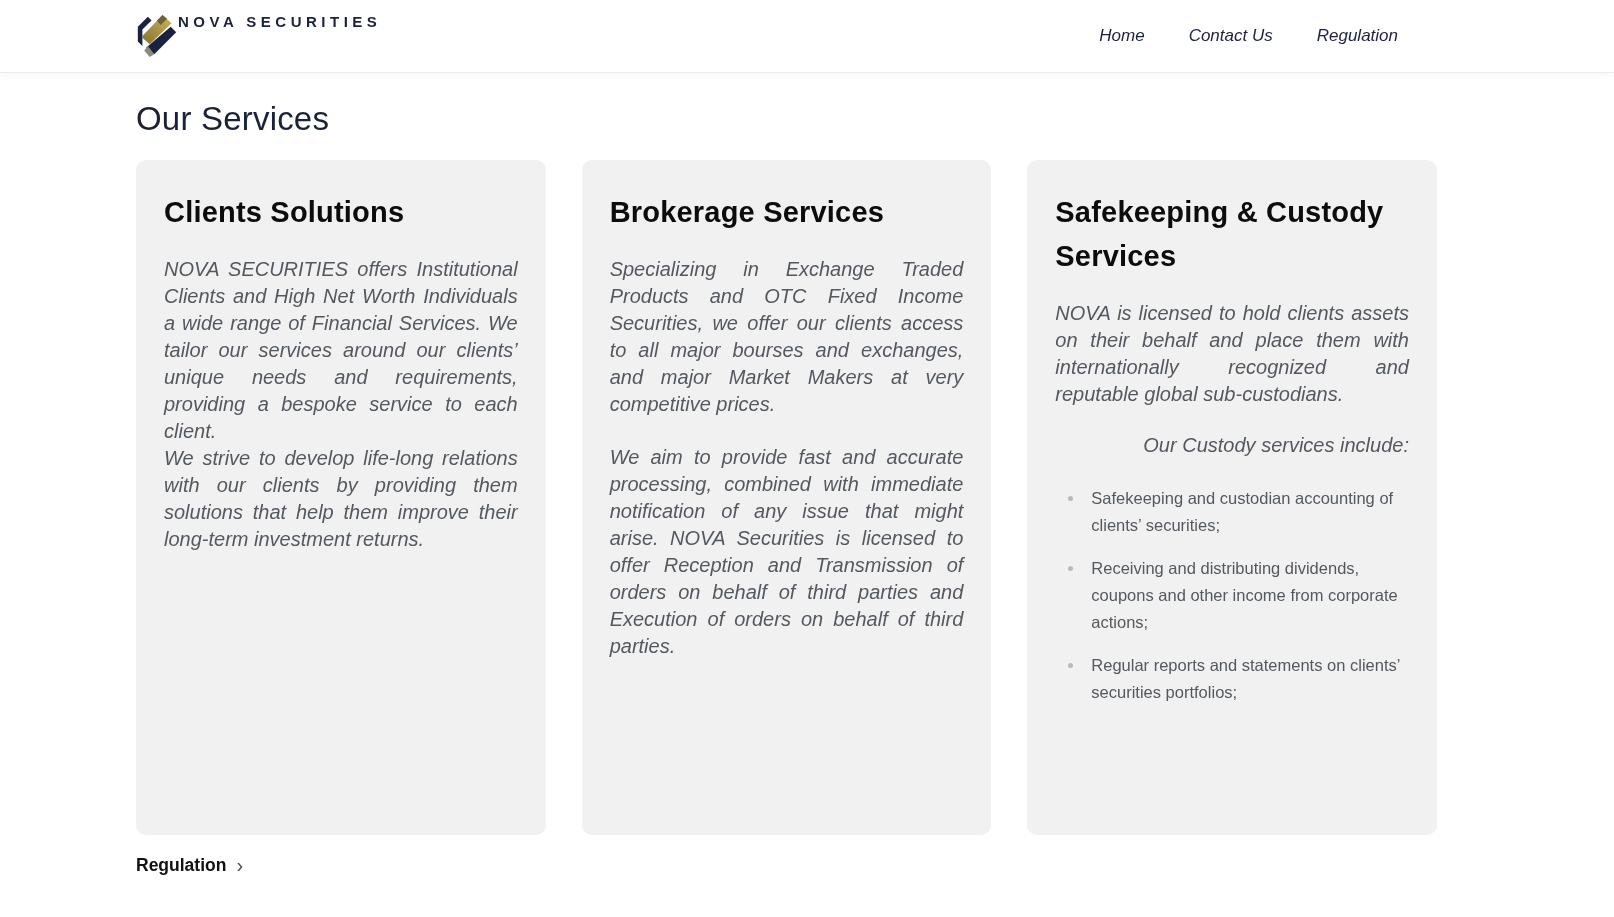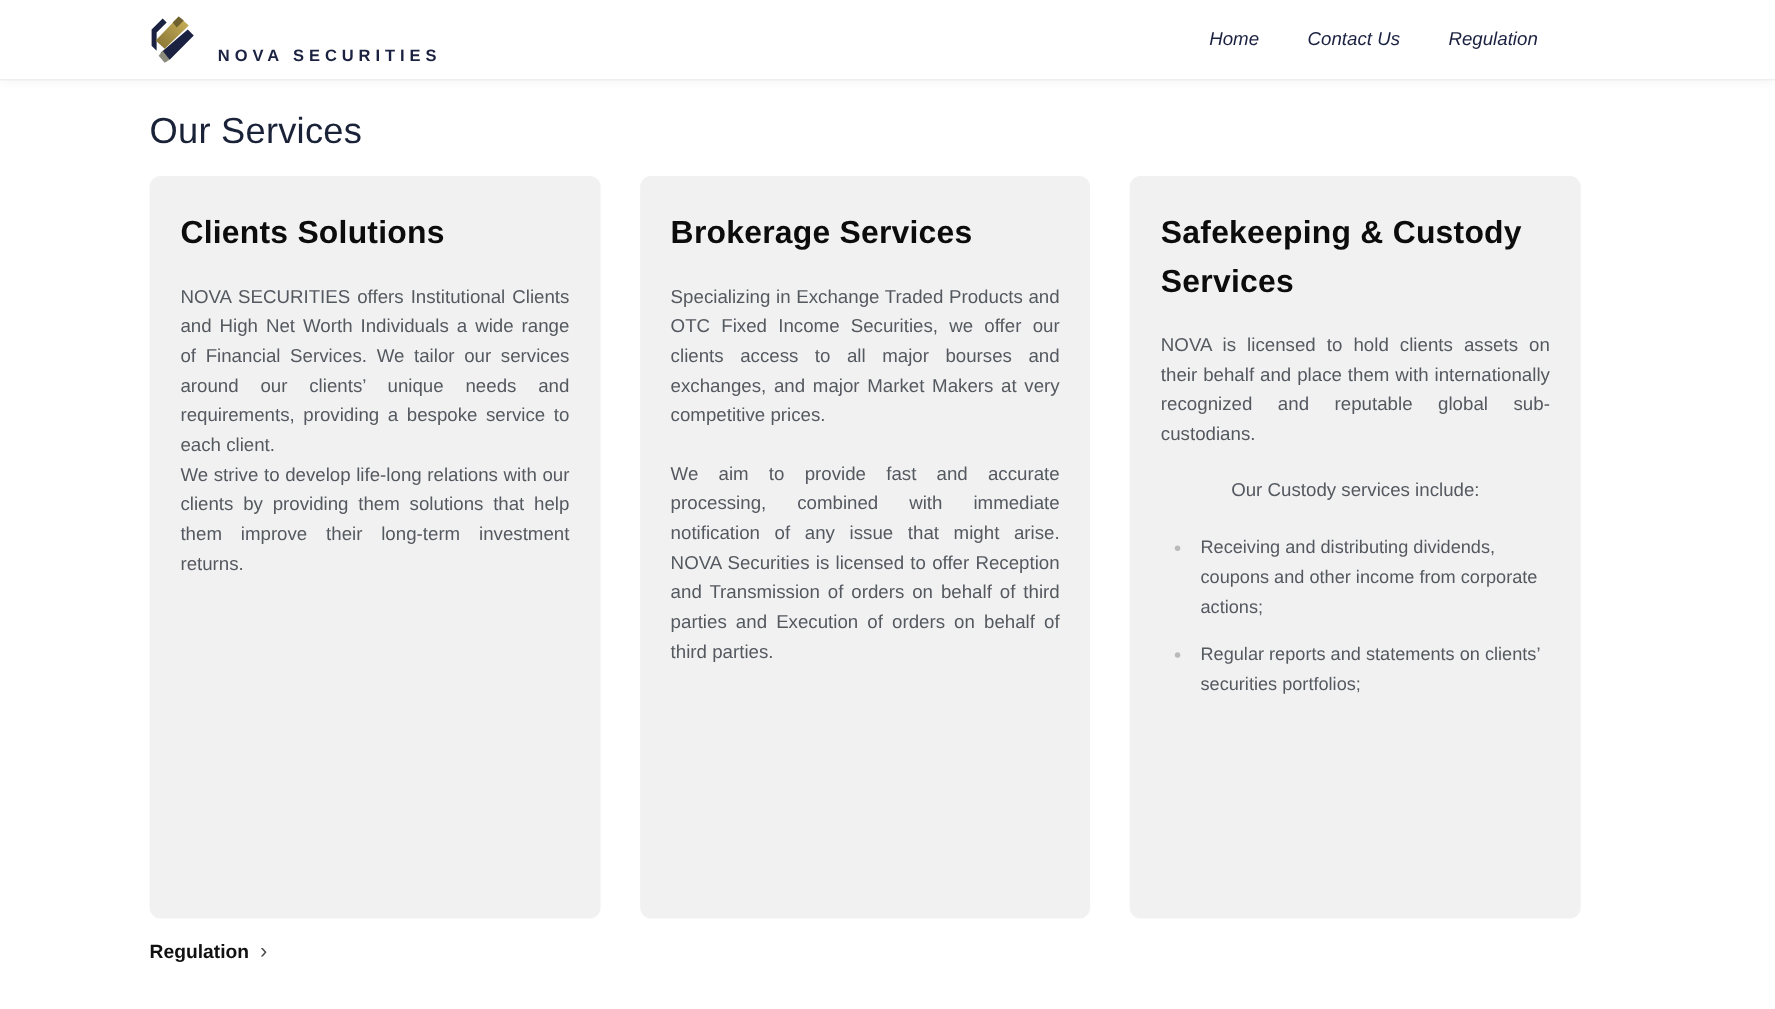"NOVA SECURITIES" .brand { align-items: flex-end -> flex-start; gap: 20px -> 0 }
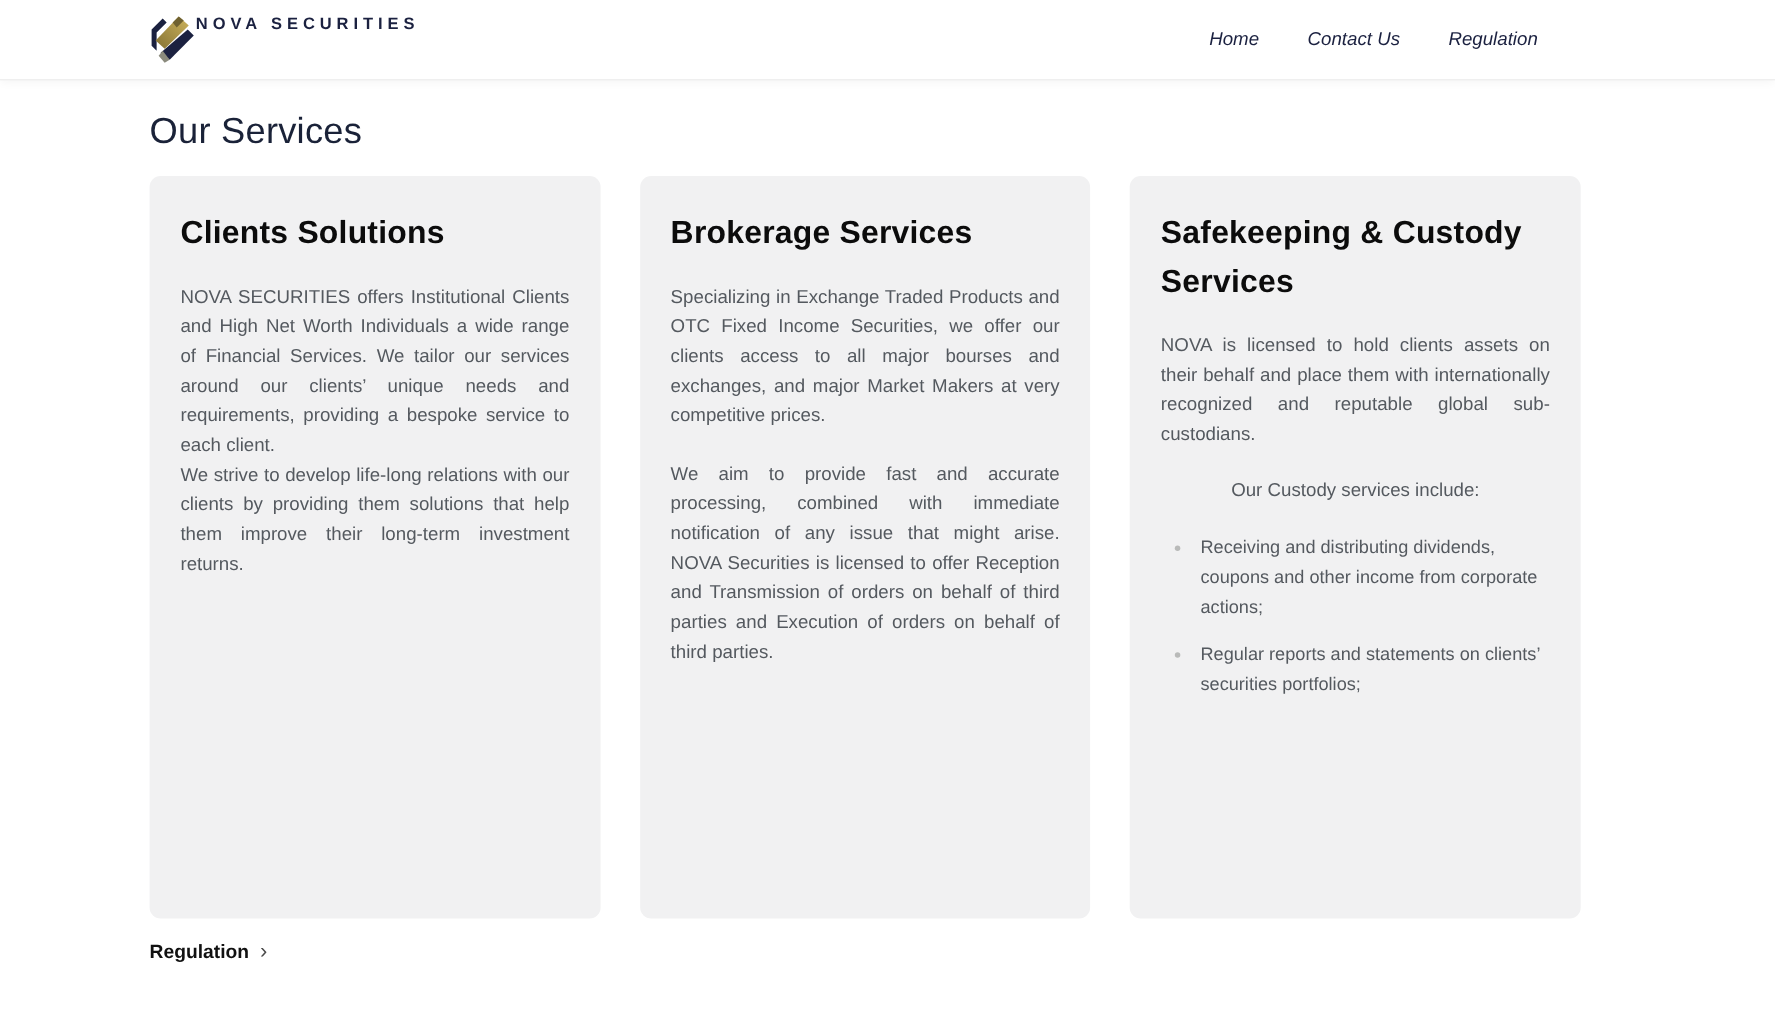"NOVA SECURITIES offers Institutional" .card-text { font-size: 17px -> 20px; font-style: none -> italic }
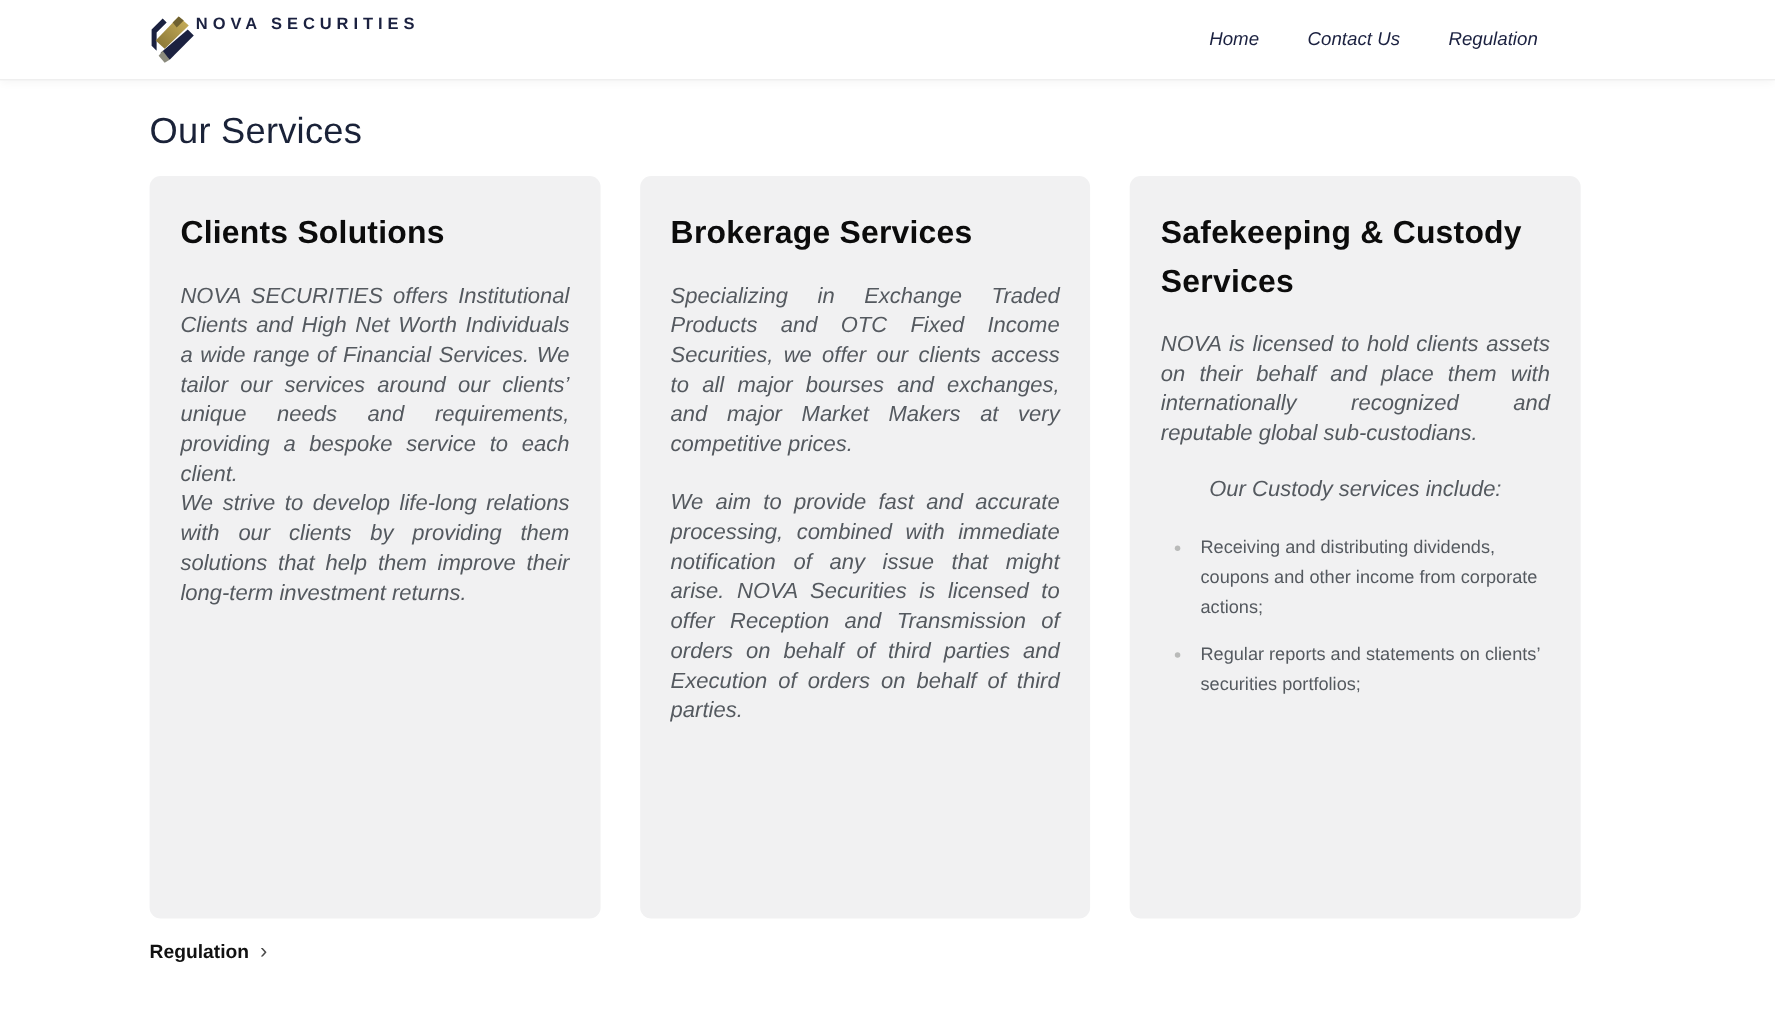"Our Custody services include:" .card-text.label { text-align: center -> right }
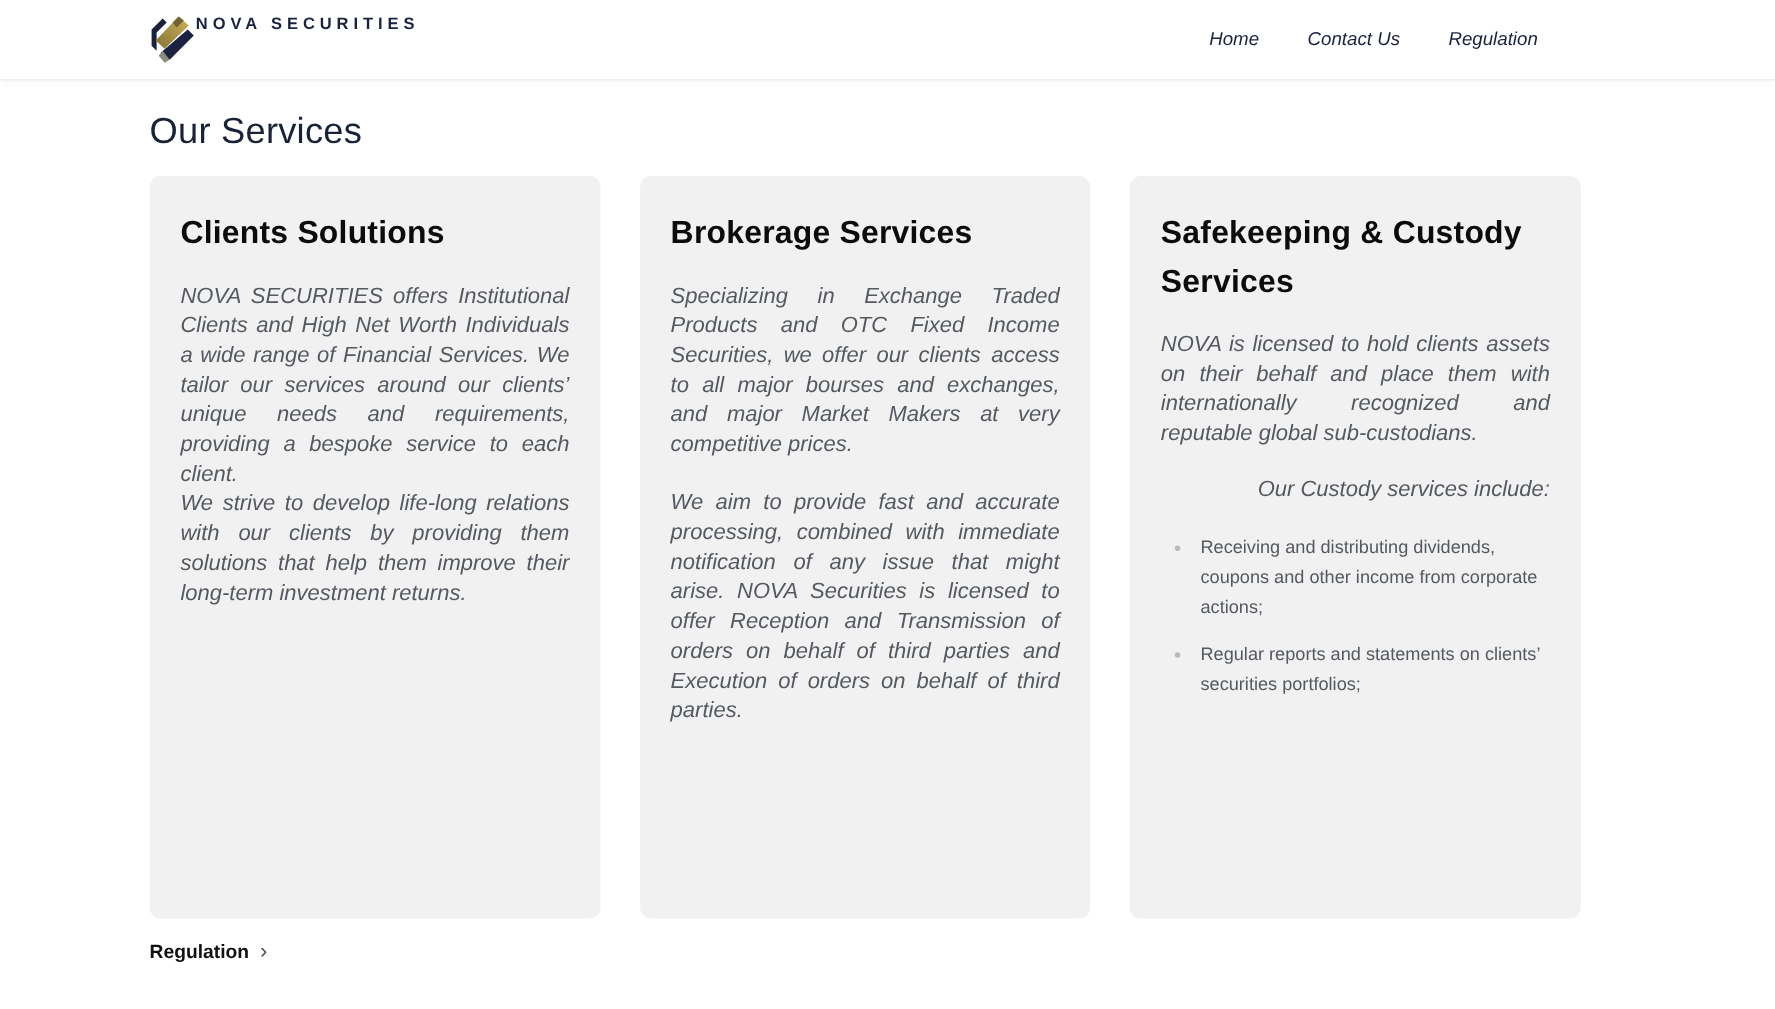"Safekeeping and custodian accounting of" li.bullet-item { html: none -> <li> <span></span> <span>Safekeeping and custodian accounting of clients’ securities;</span> </li> }
